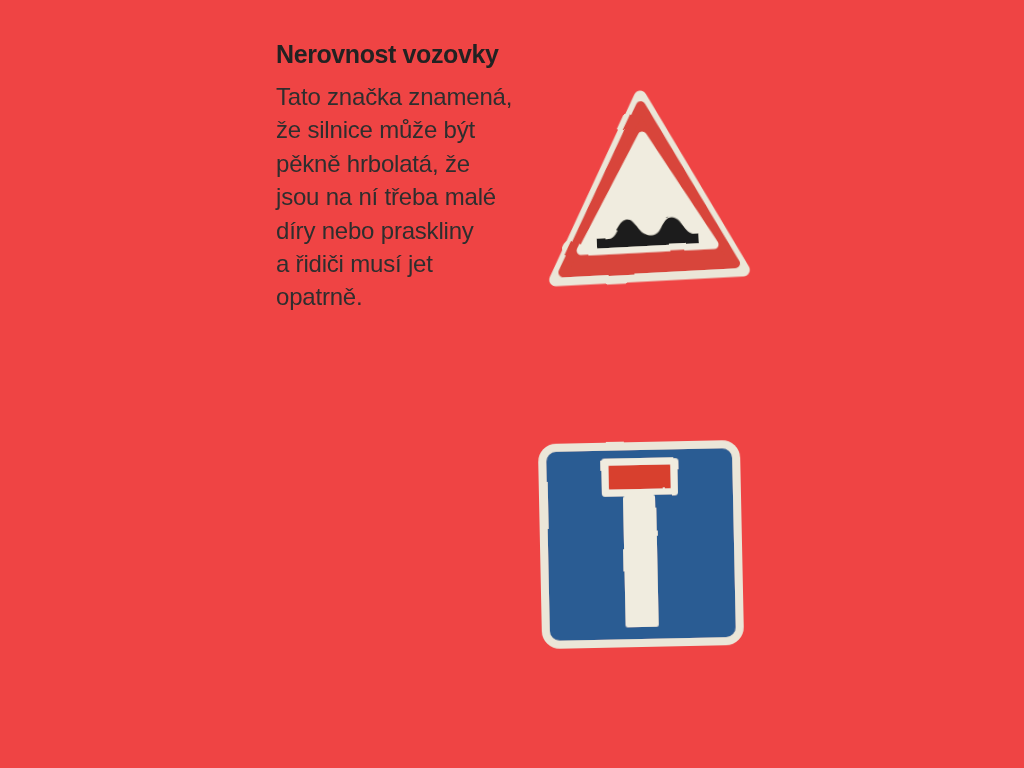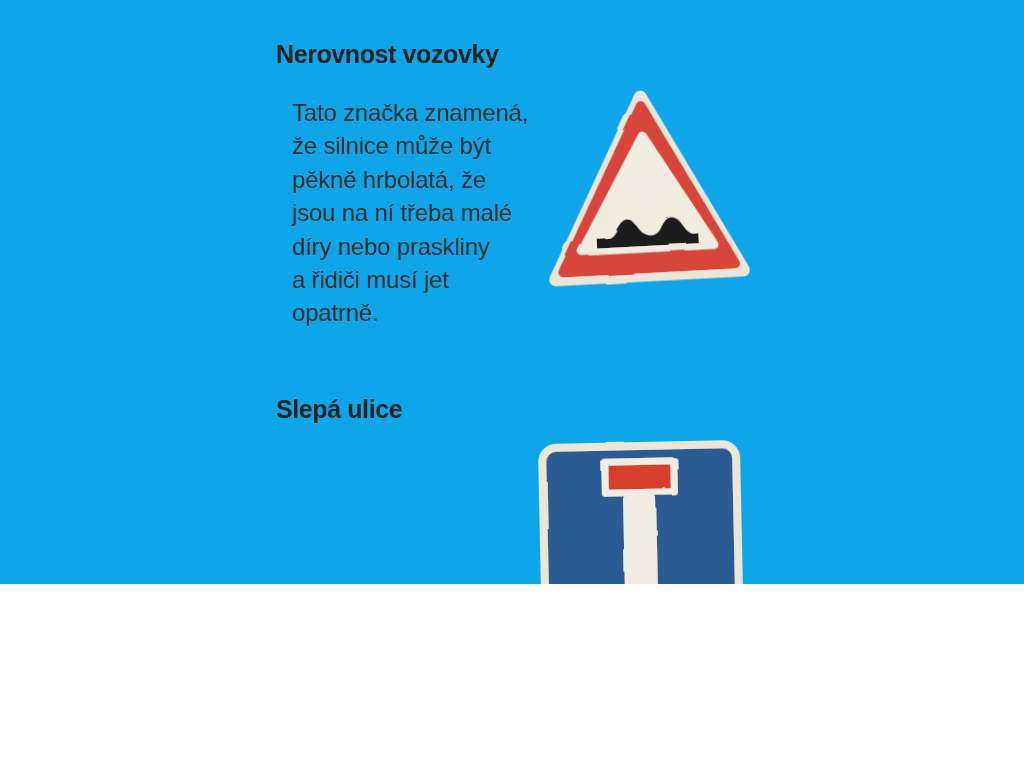"Nerovnost vozovky" .canvas { background: #0ea5e9 -> #ef4444; height: 584px -> 768px }
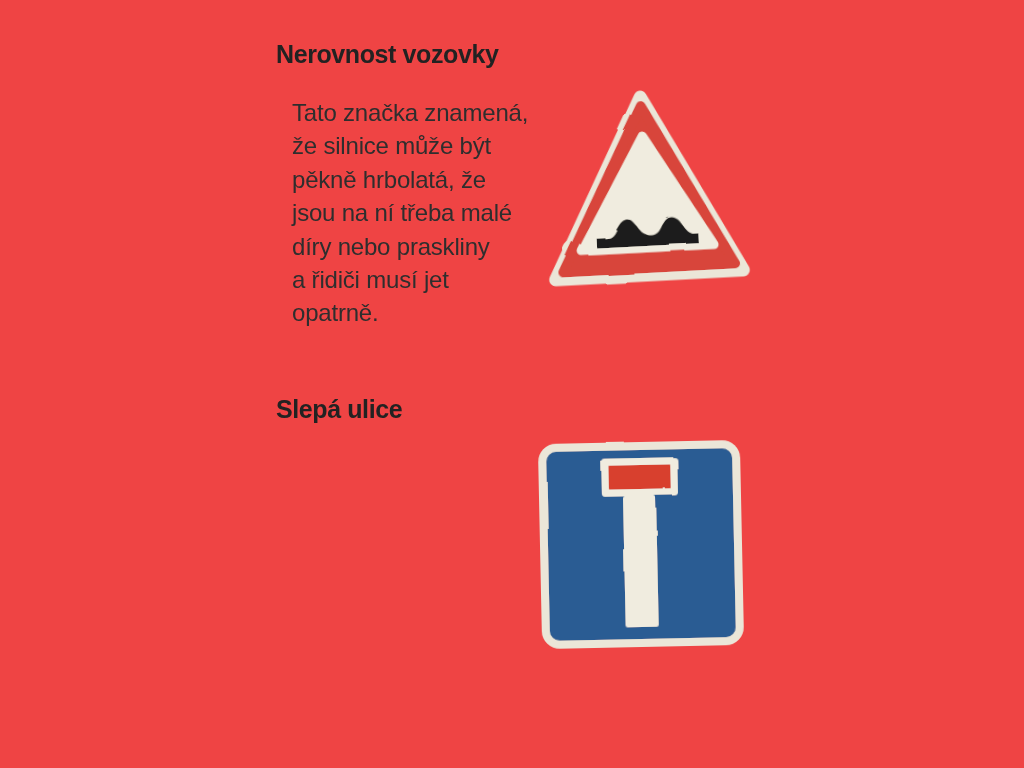"Tato značka znamená," .section-body { margin: 16px -> 0 }
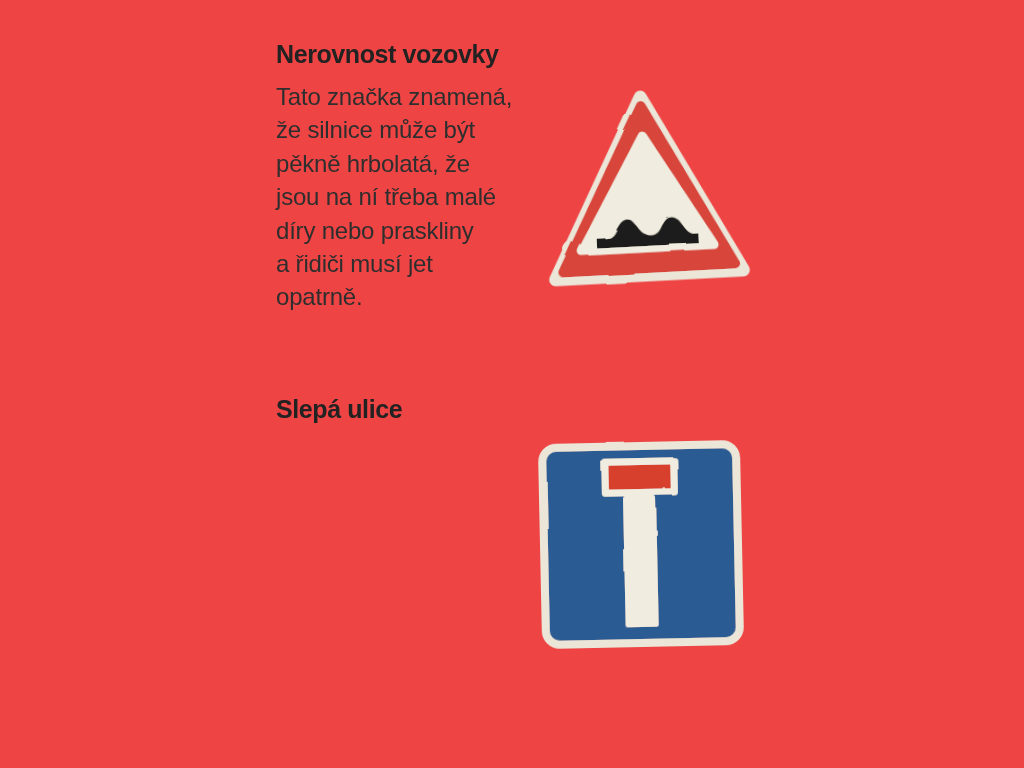"Slepá ulice" h2.section-heading { html: <h2>Slepá ulice</h2> -> none }
